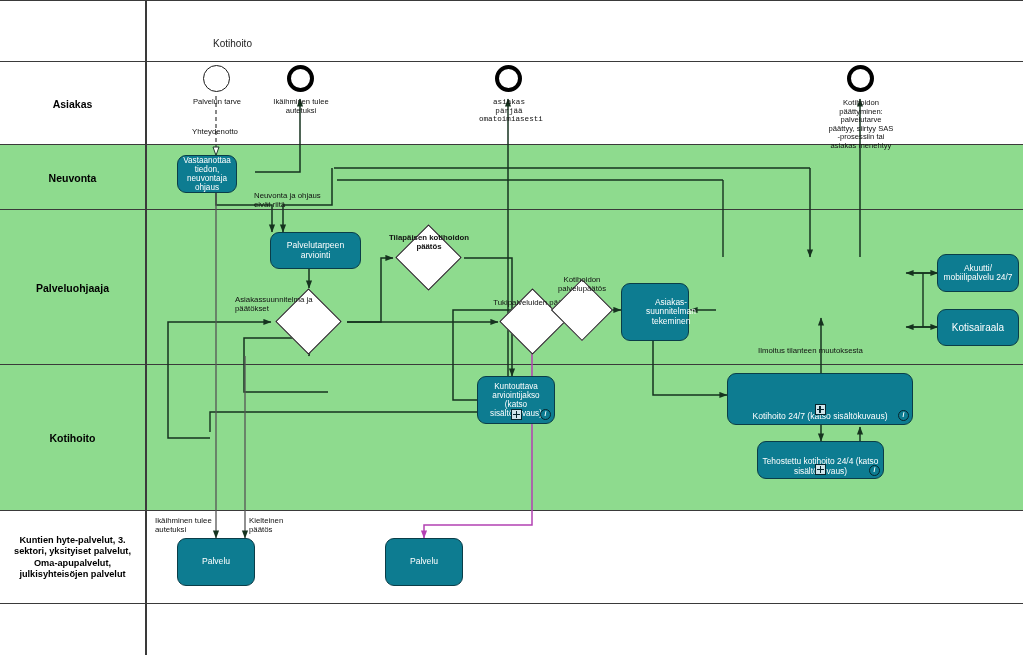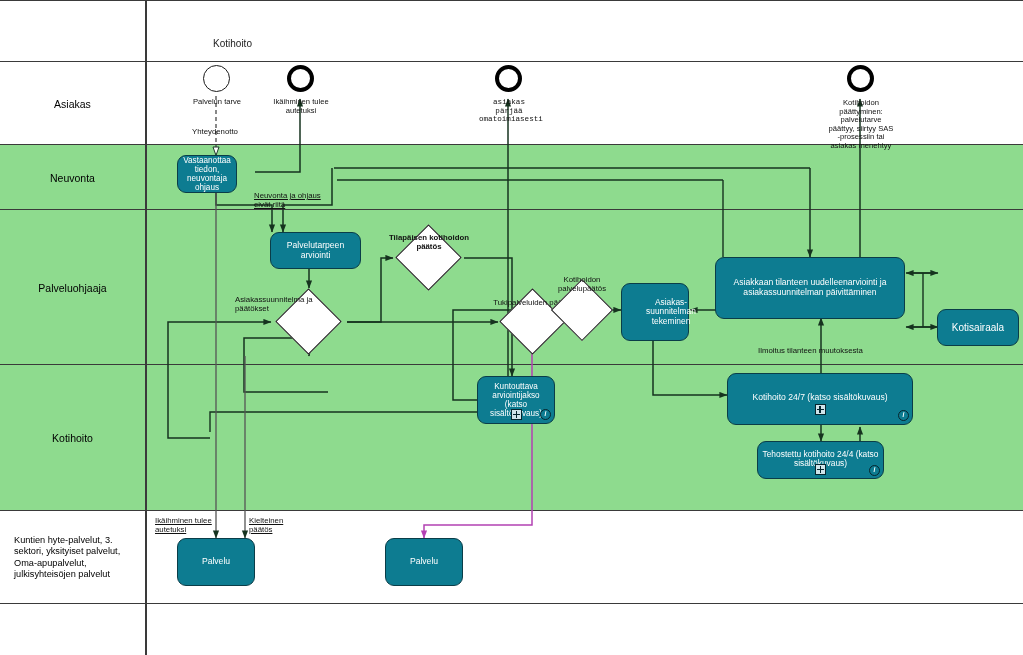"Asiakas" .lane-label { font-weight: normal -> bold; text-align: none -> center }
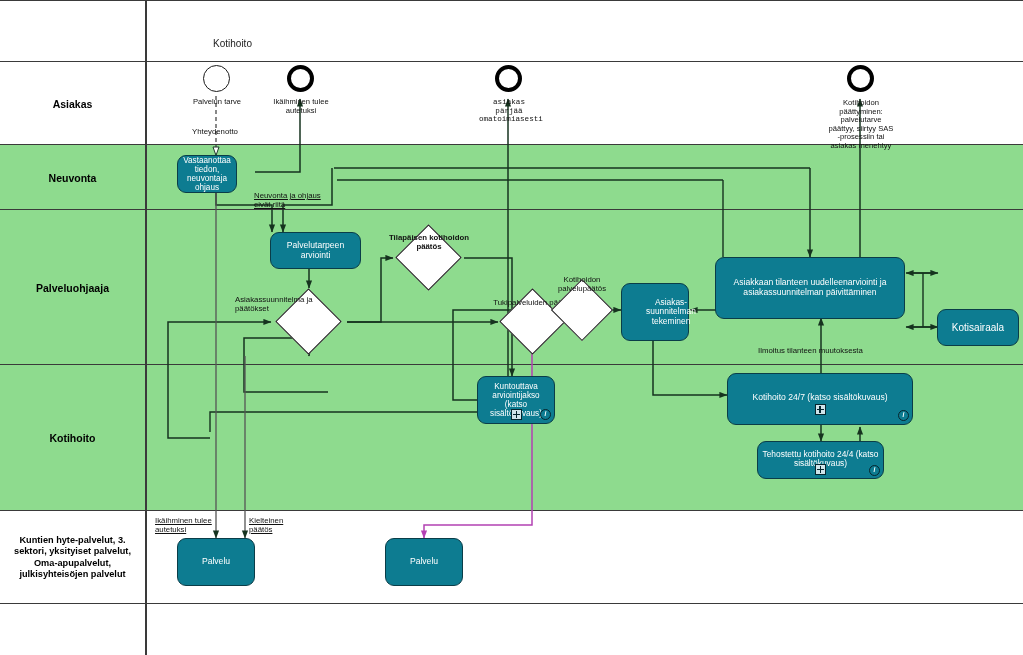"Neuvonta ja ohjaus eivät riitä" .edge-label.wrap { text-decoration: underline -> none }
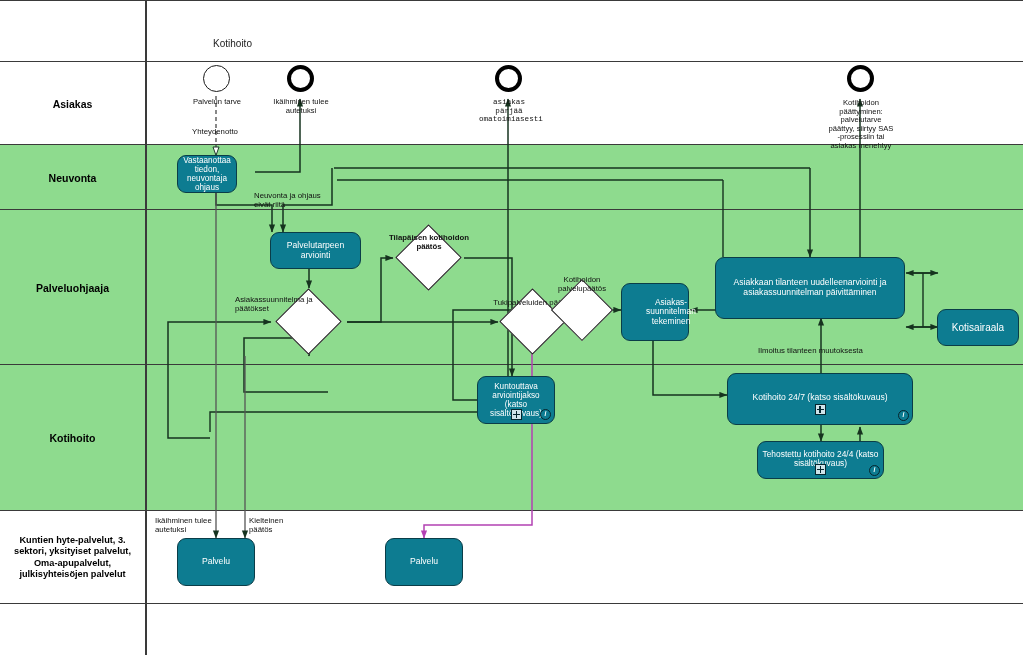"Akuutti/ mobiilipalvelu 24/7" div.task { html: none -> <div> <span>Akuutti/ mobiilipalvelu 24/7</span> </div> }
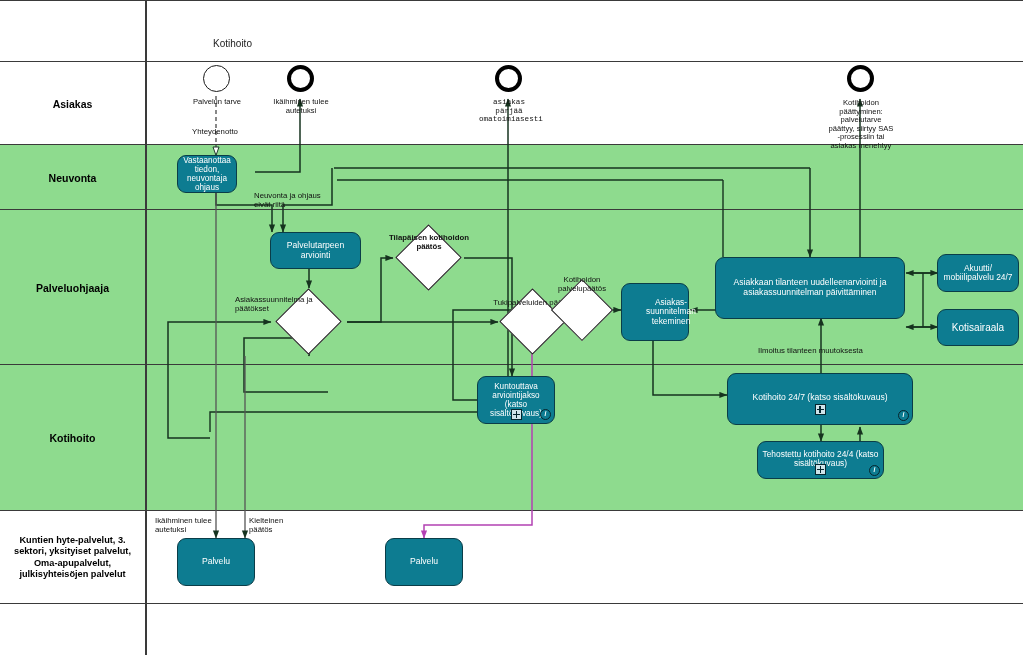"Asiakkaan tilanteen uudelleenarviointi" div.task { html: <div> <span>Asiakkaan tilanteen uudelleenarviointi ja asiakassuunnitelman päivittäminen</span> </div> -> none }
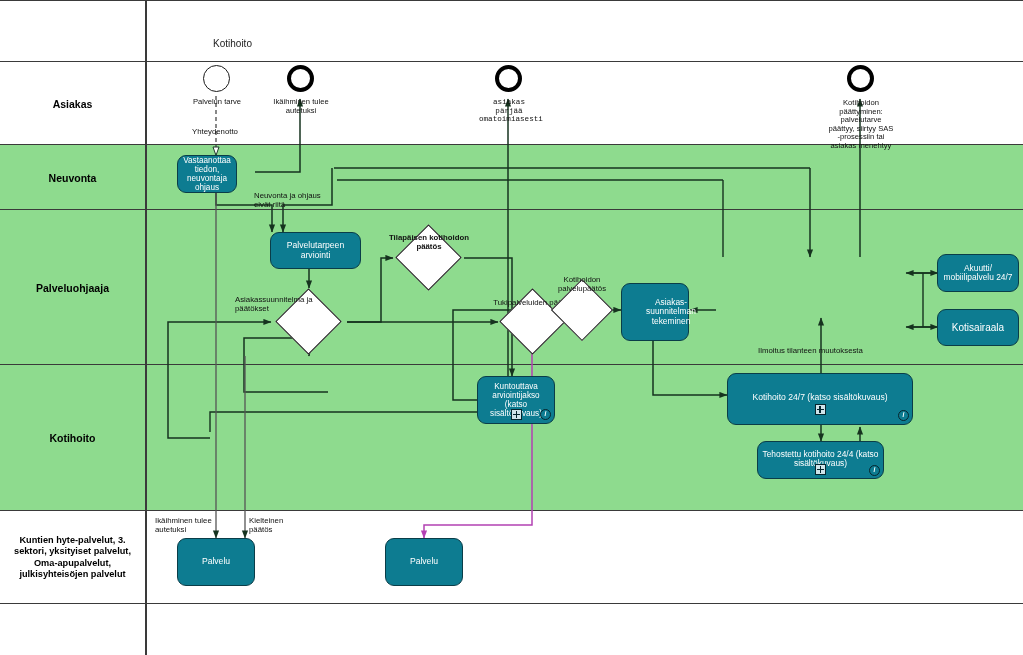"Kotihoito 24/7 (katso sisältökuvaus)" .task.topalign { align-items: center -> flex-end }
